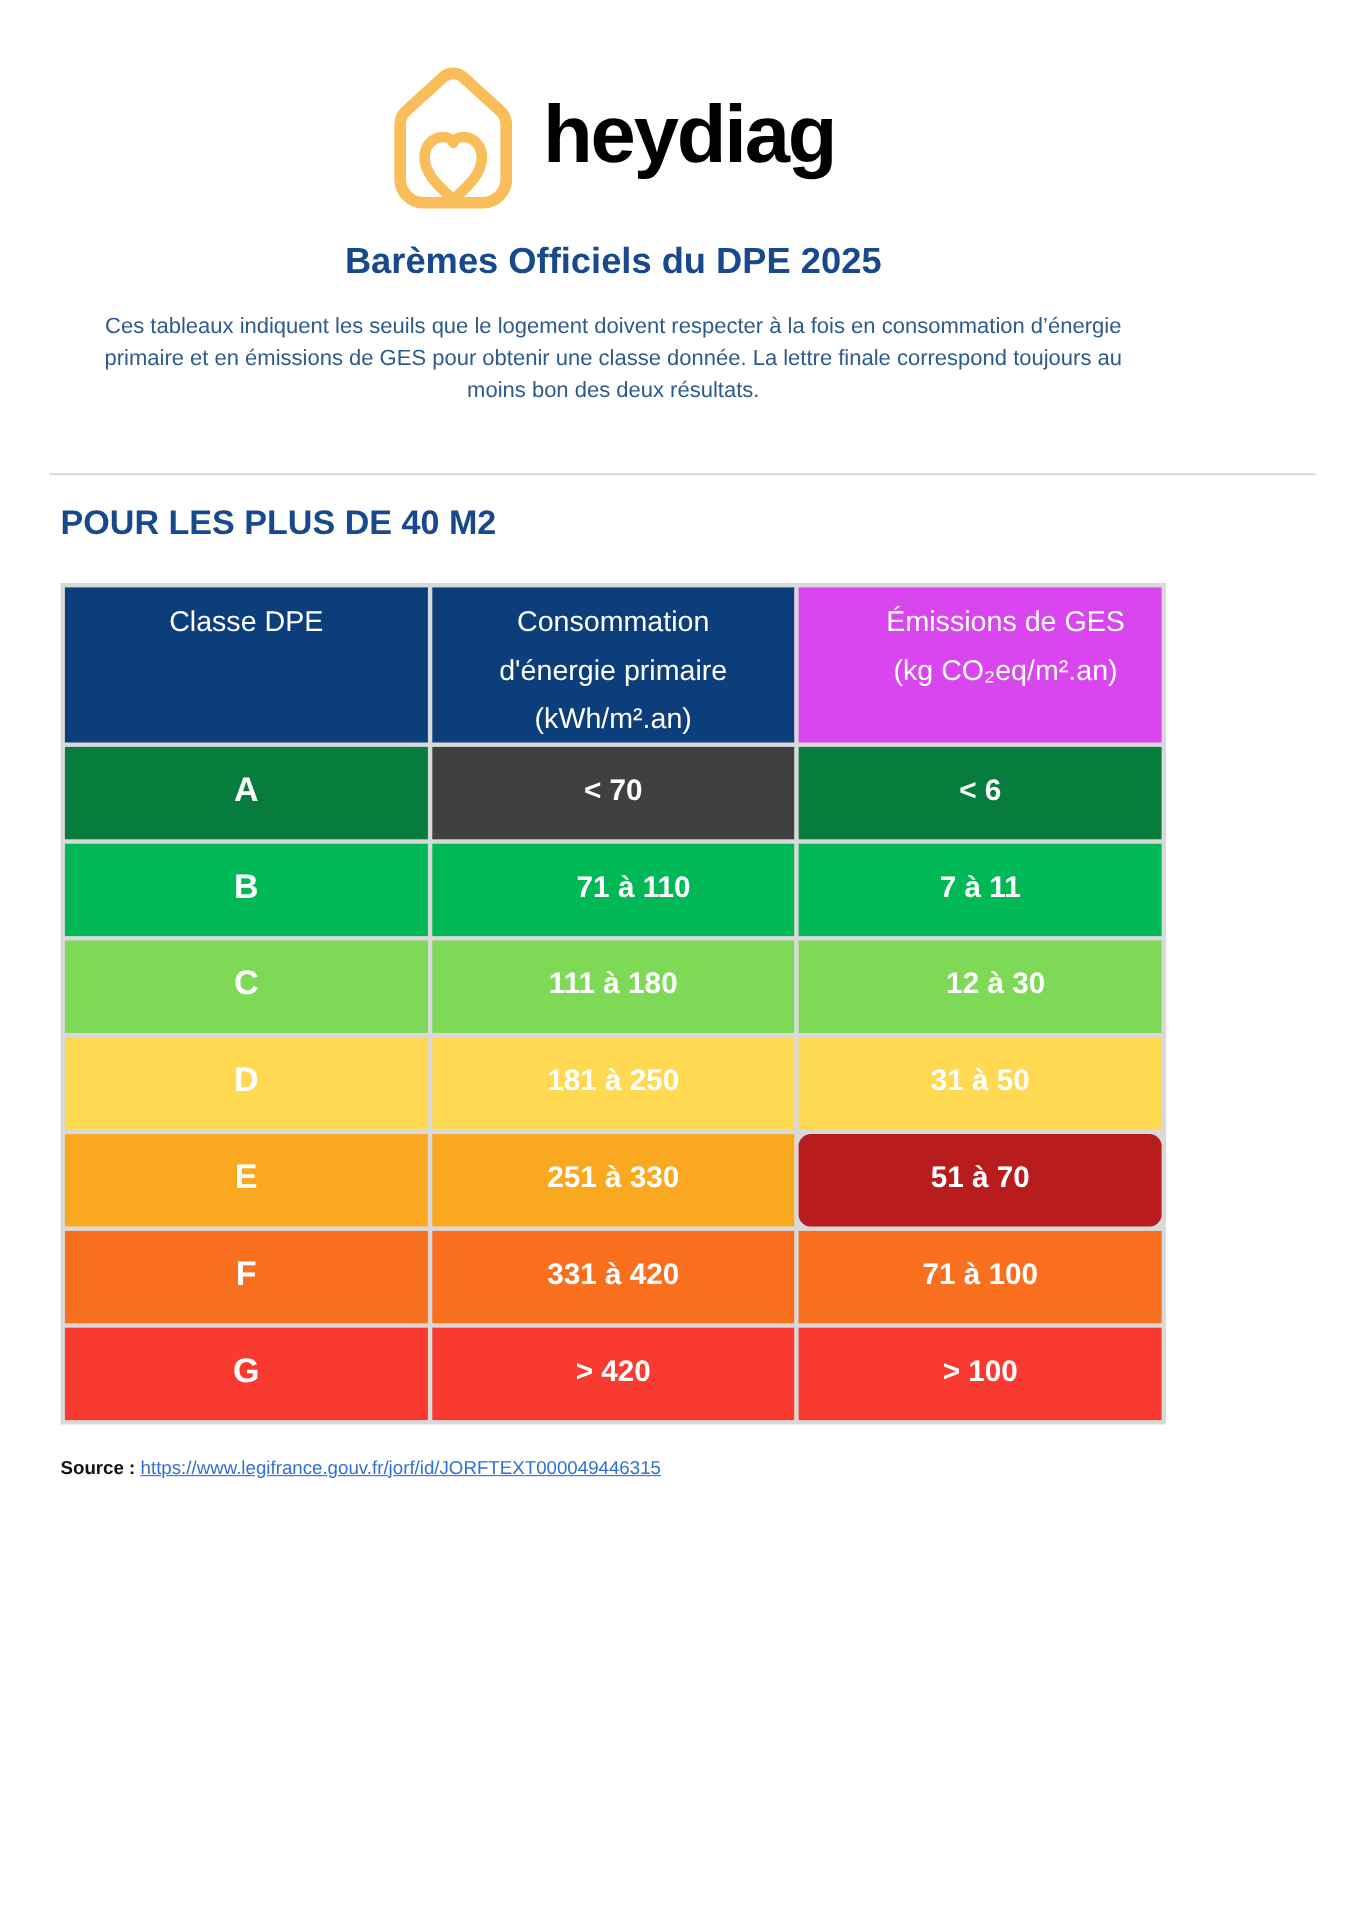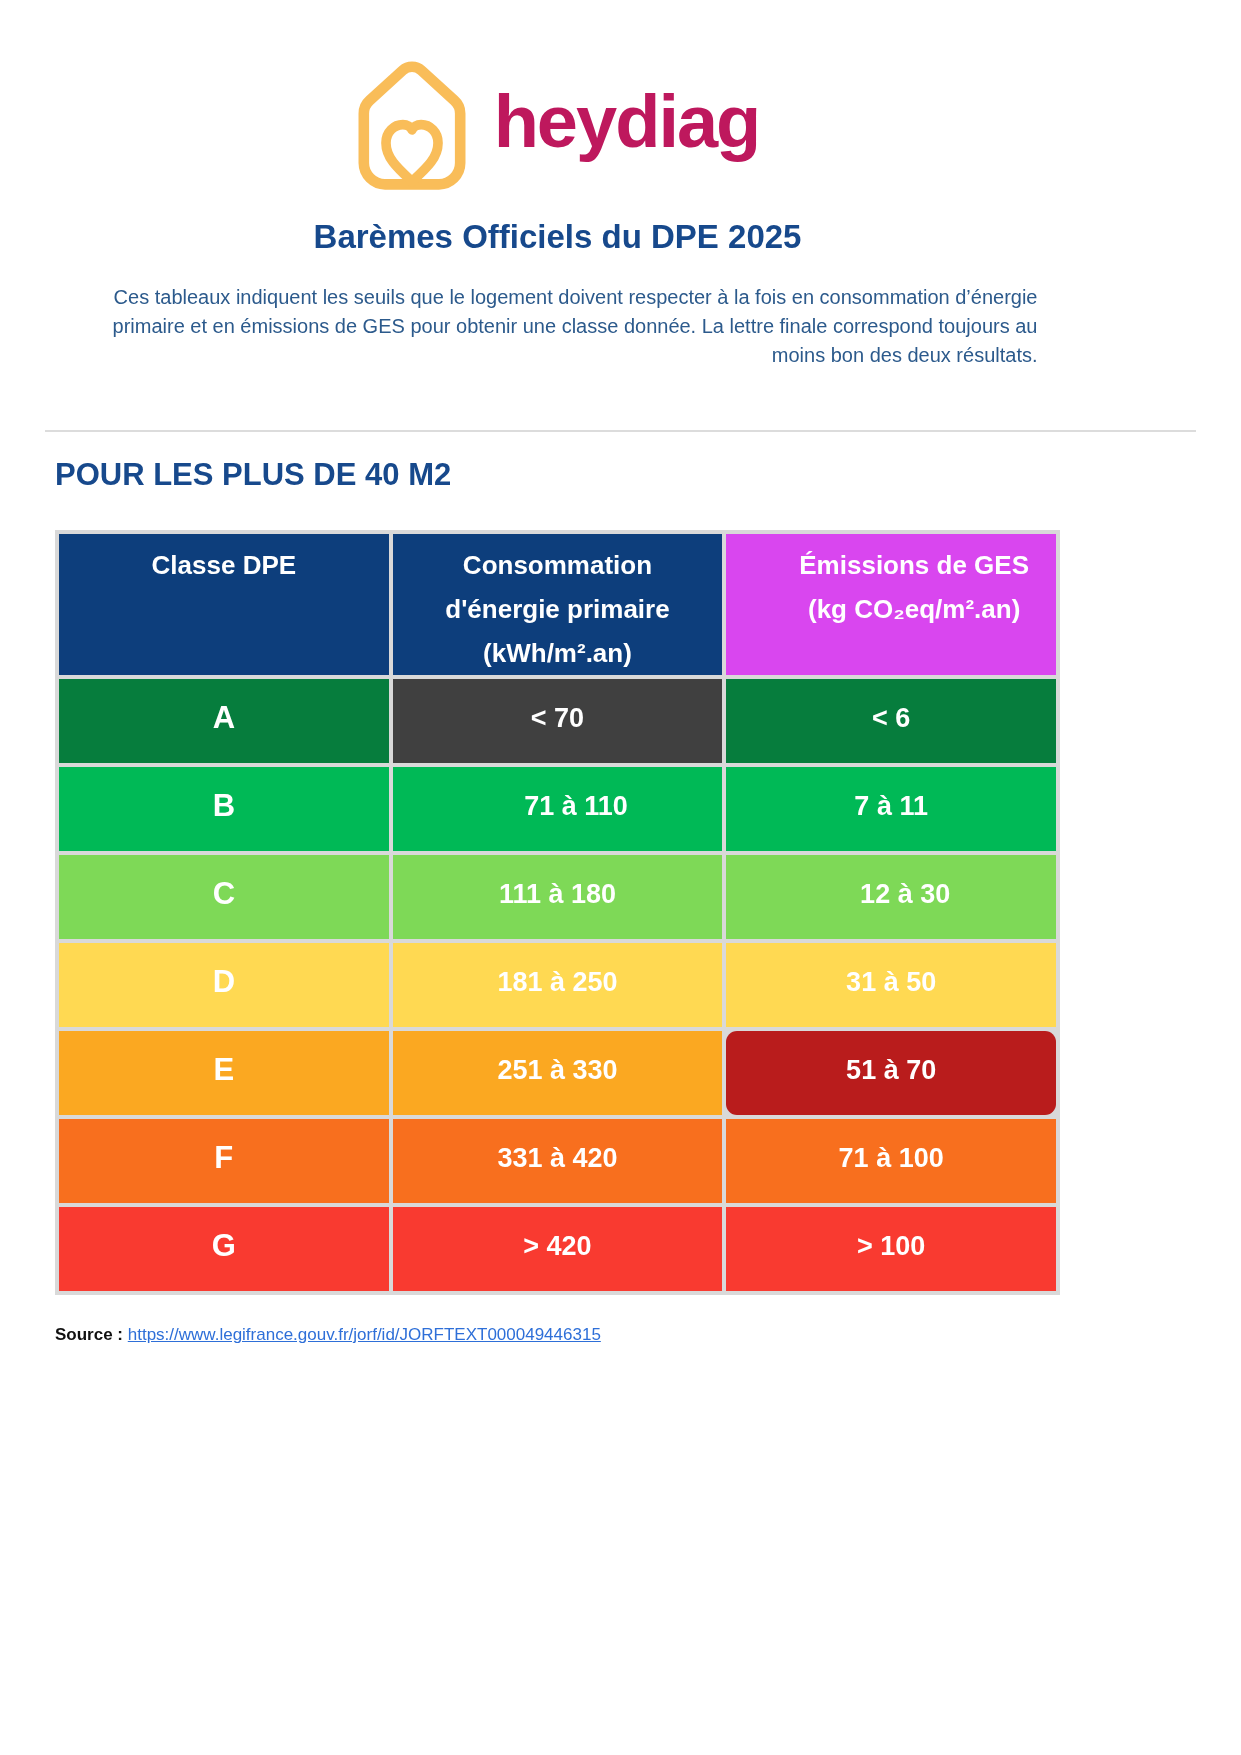"heydiag" span.logo-text { color: #be185d -> #000000 }
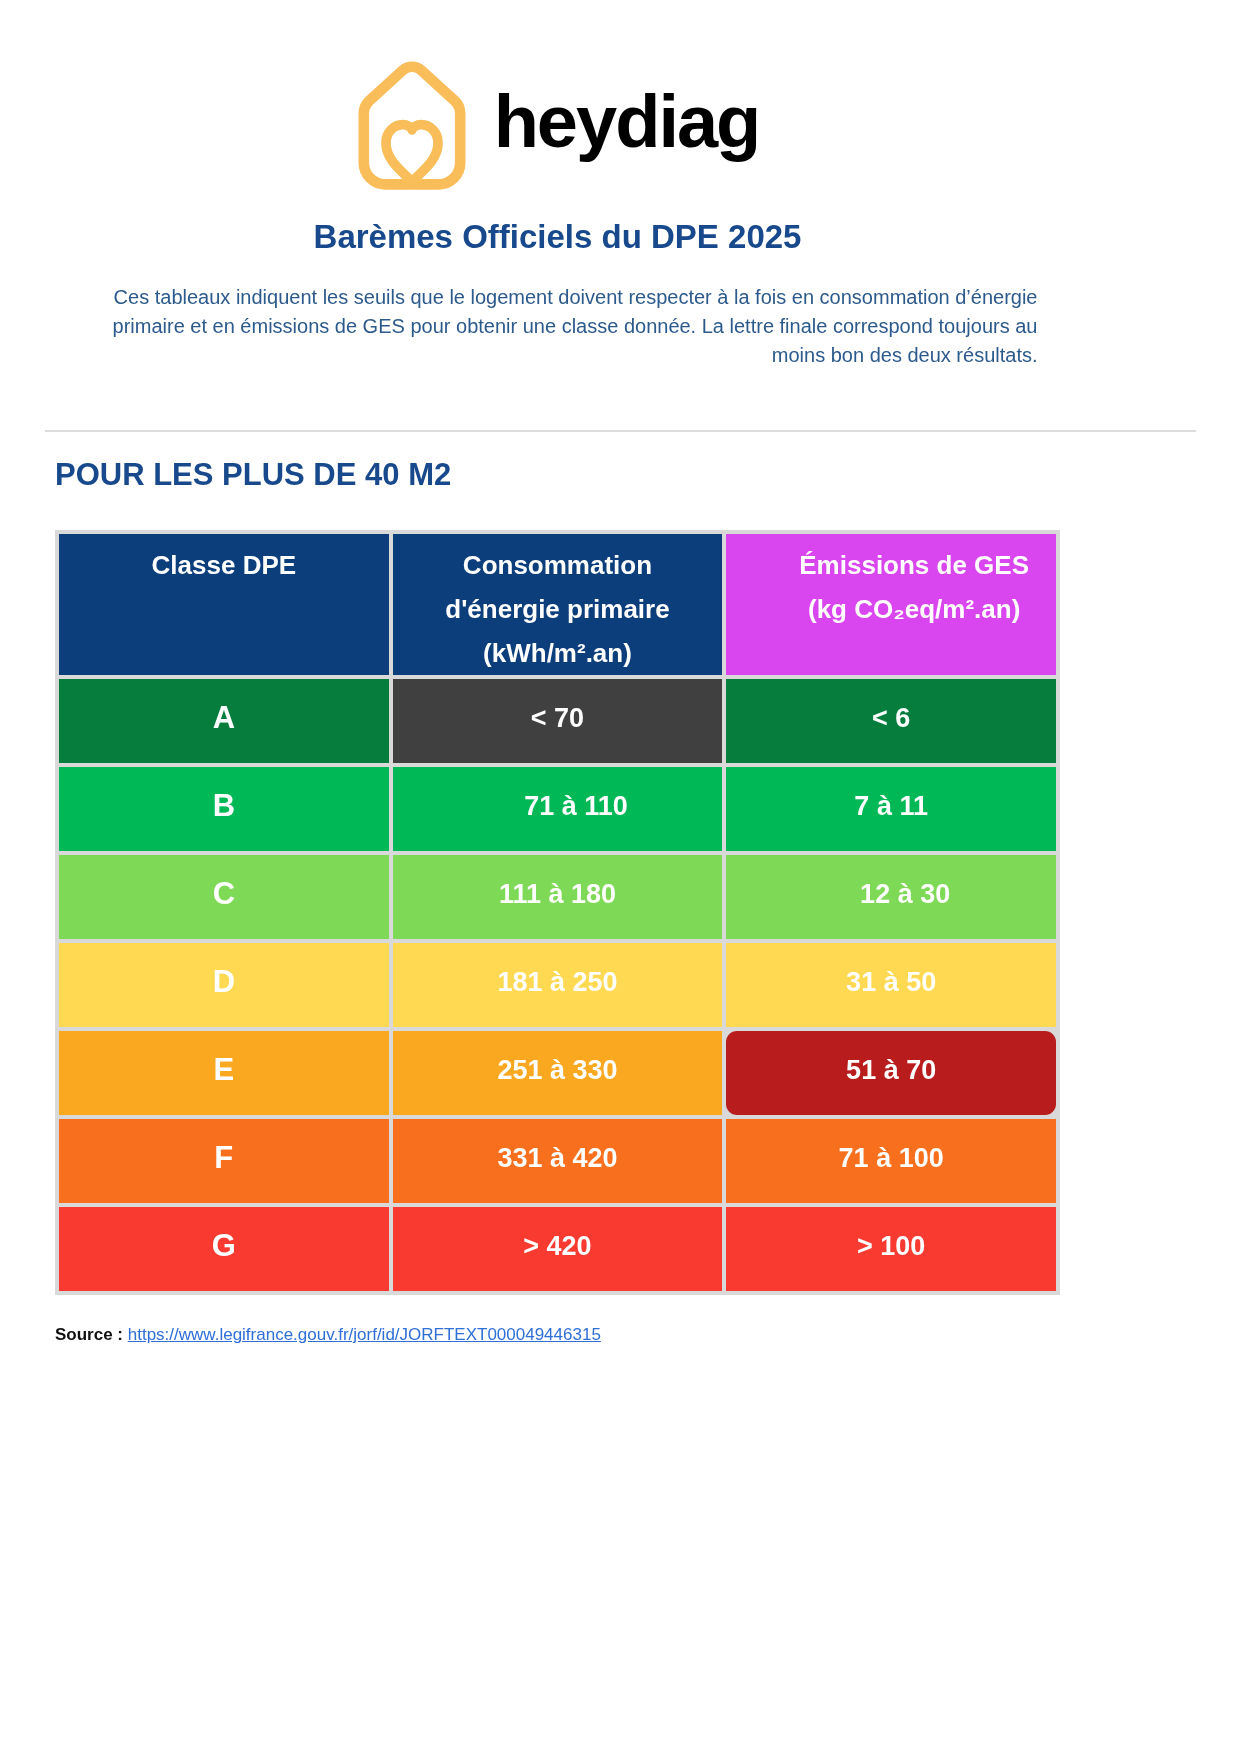"Ces tableaux indiquent les seuils" .page-desc { text-align: right -> center }
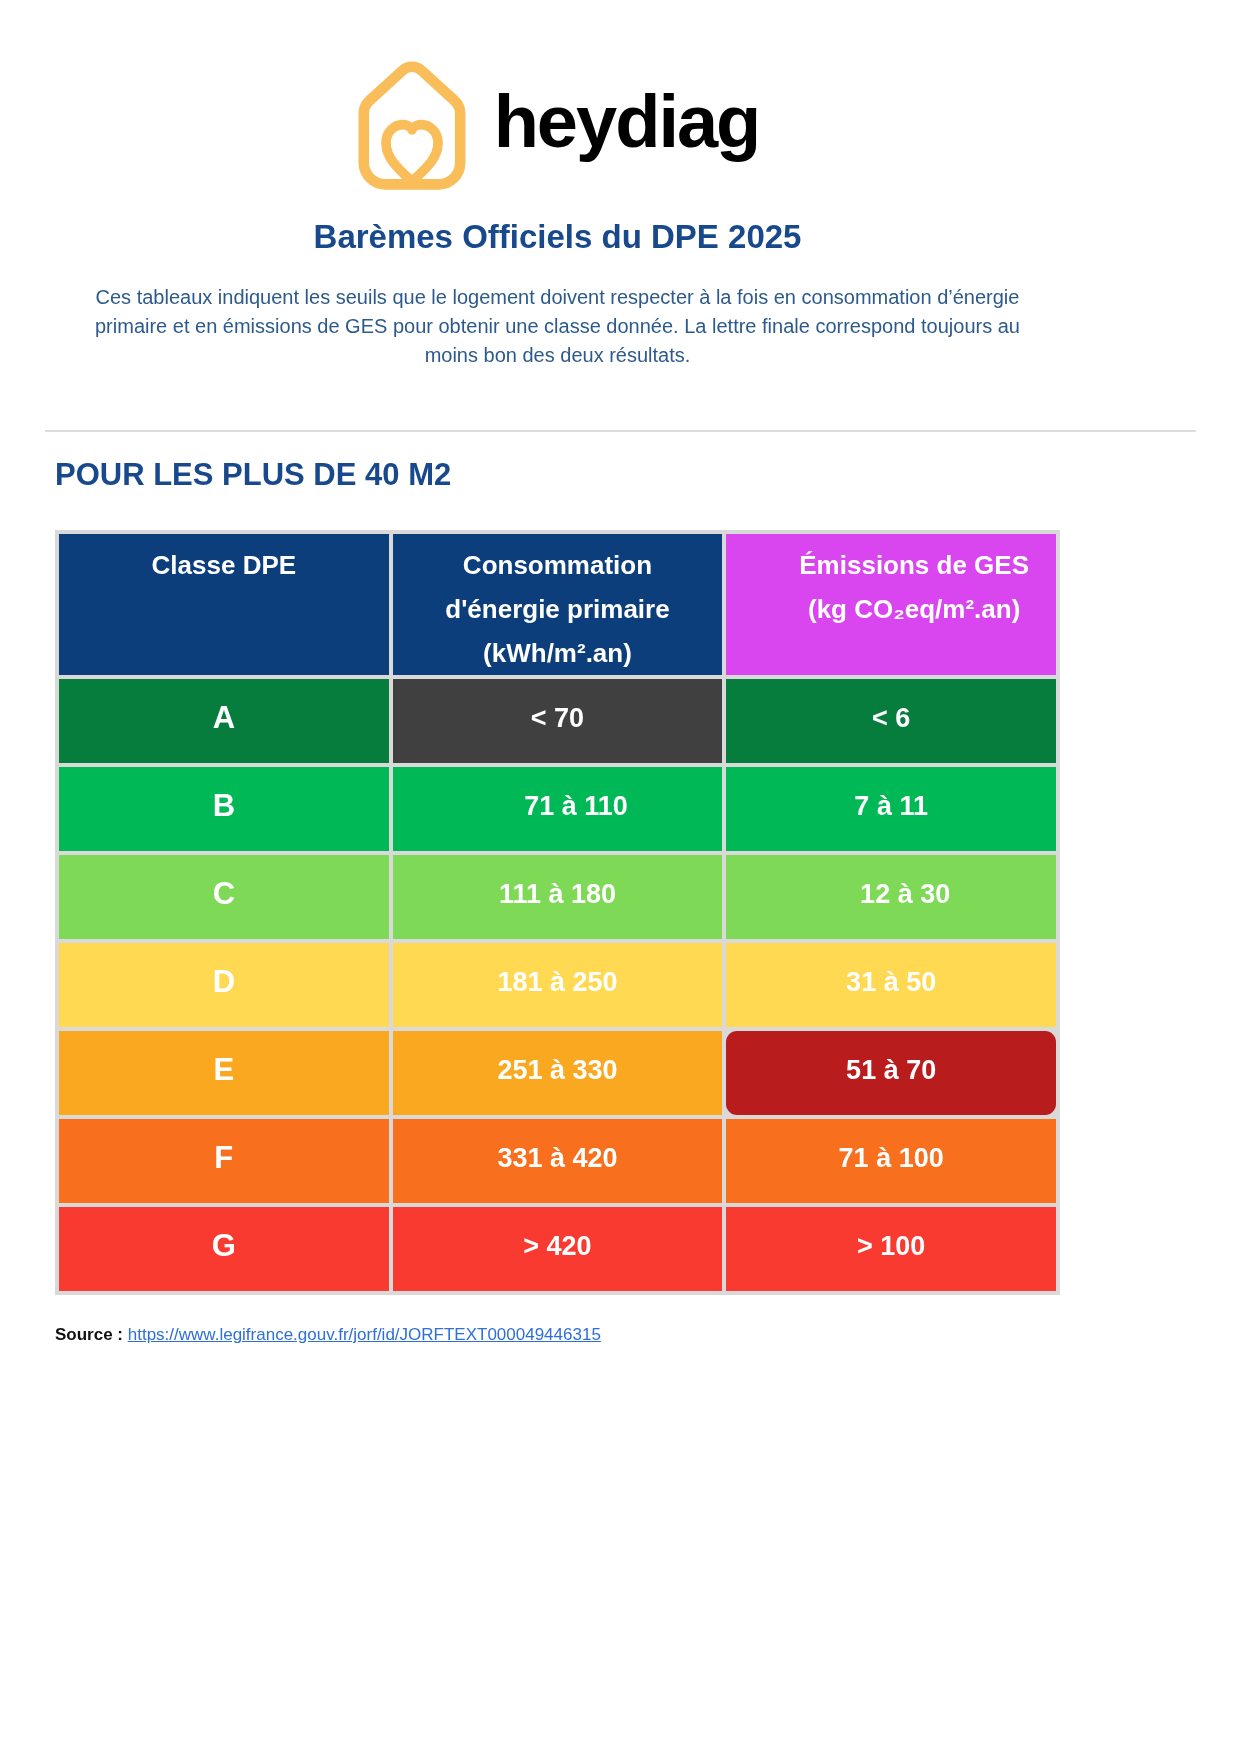"Classe DPE" .dpe-table tr.head td { font-weight: 700 -> 400 }
